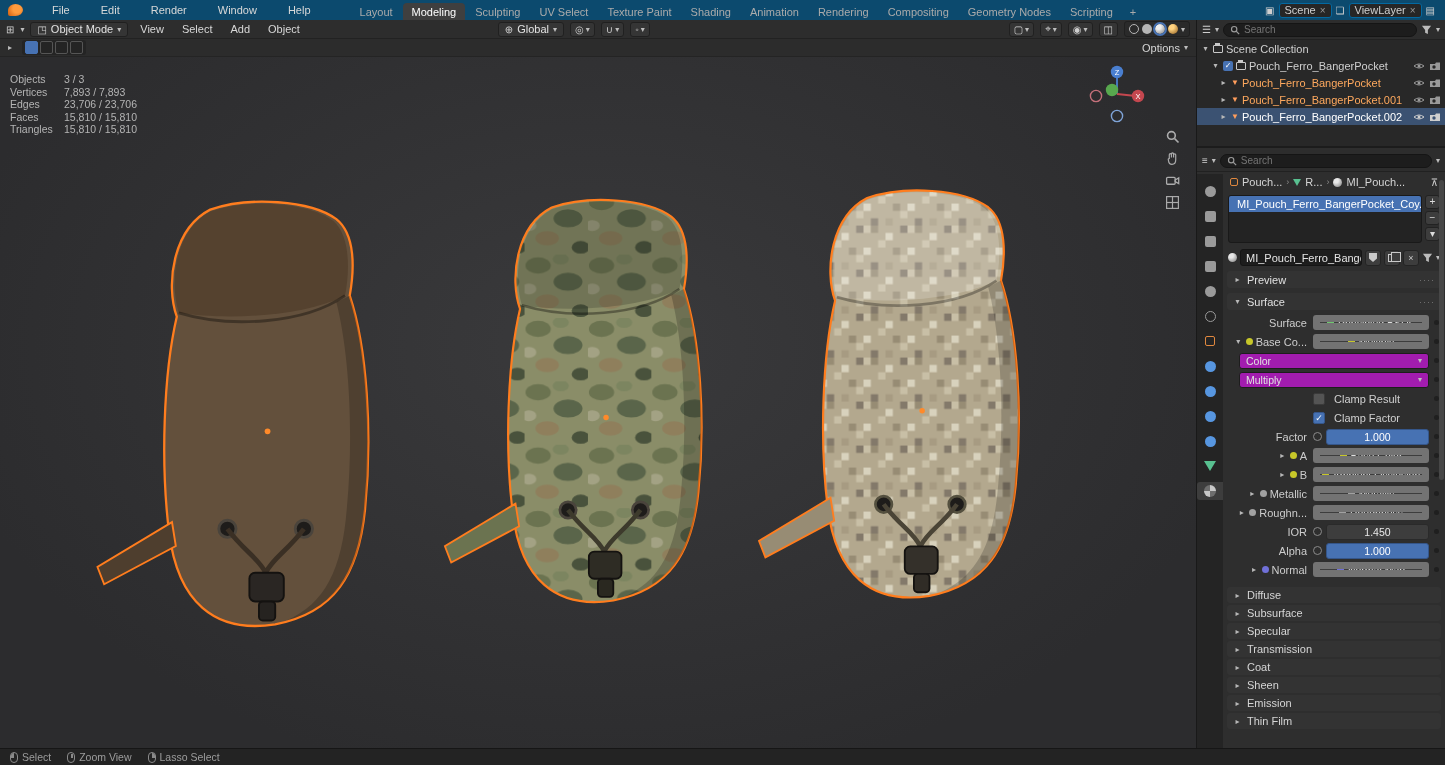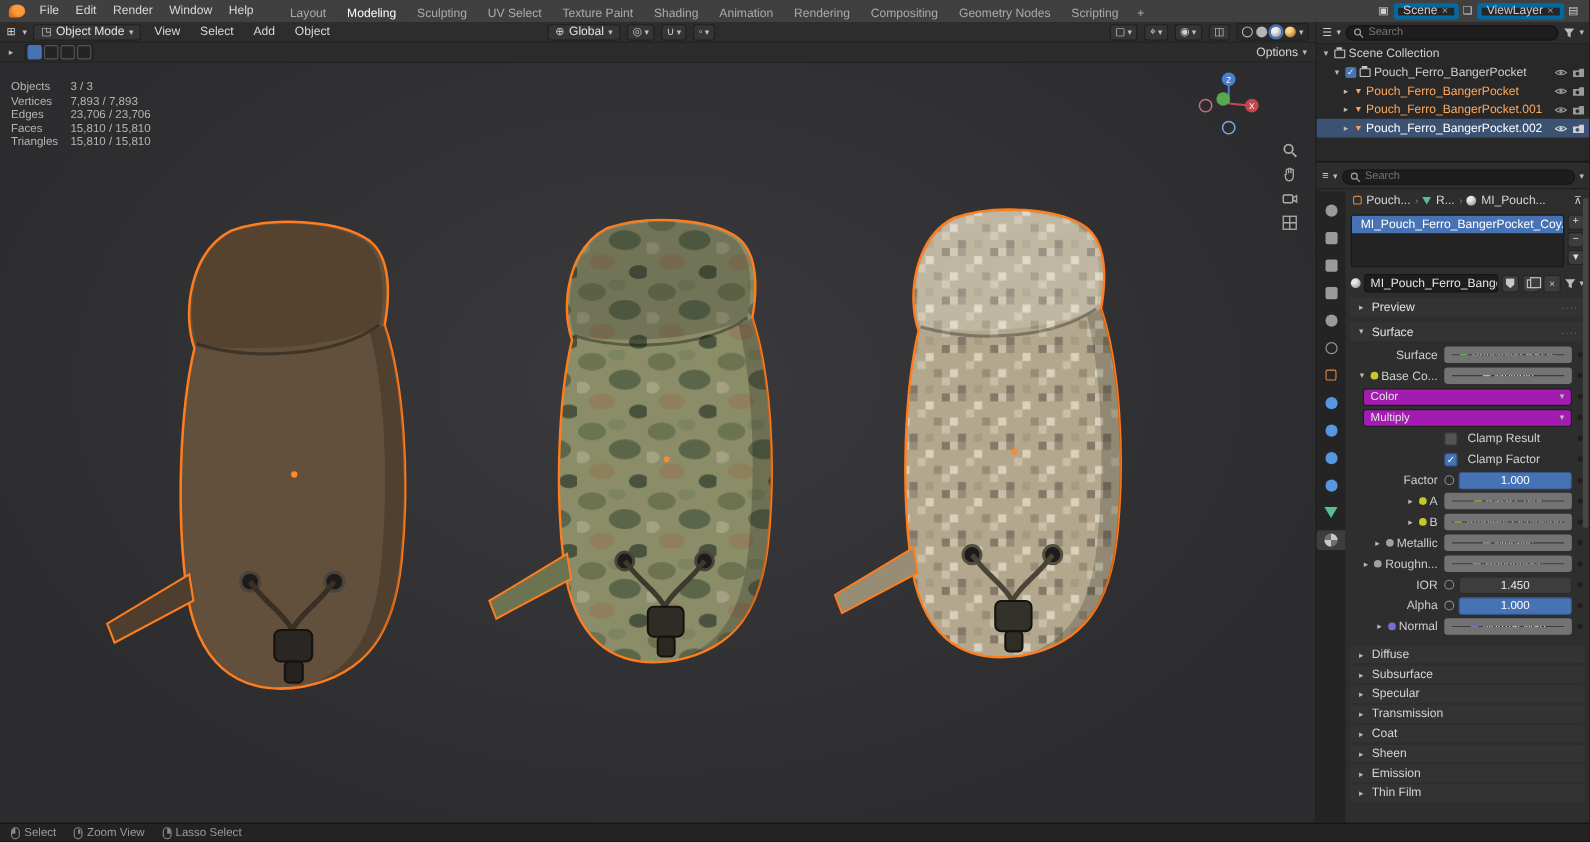"File" .topbar { background: #404040 -> #0c4a6e; gap: 1px -> 17px }
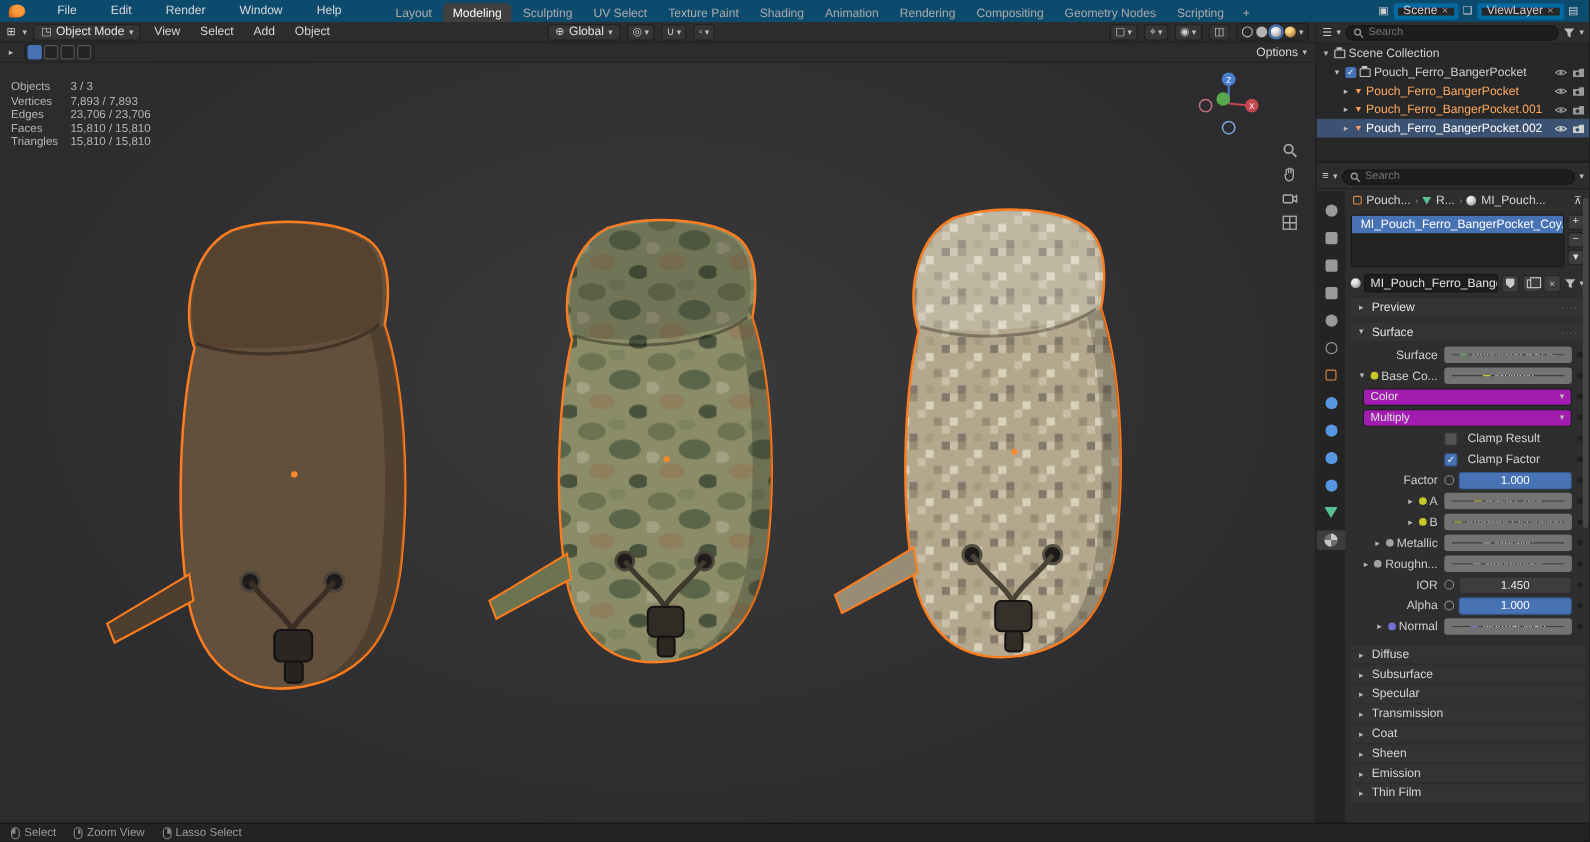"Scene" .tb-chip { border: 4px solid #0369a1 -> 1px solid #0369a1 }
